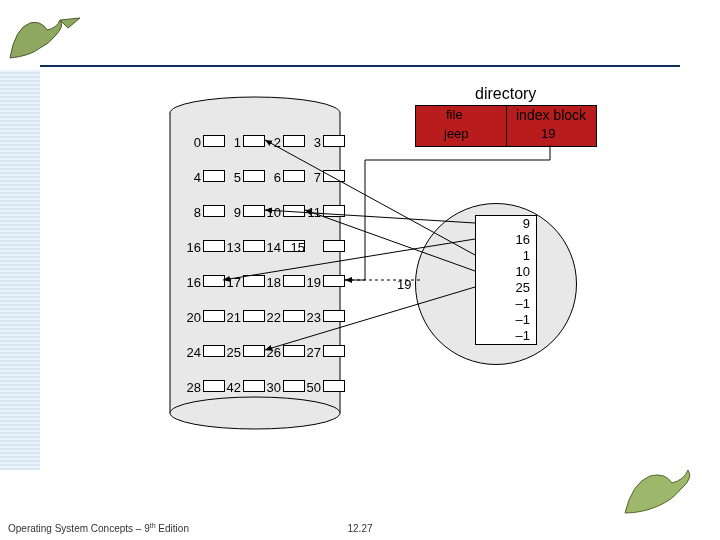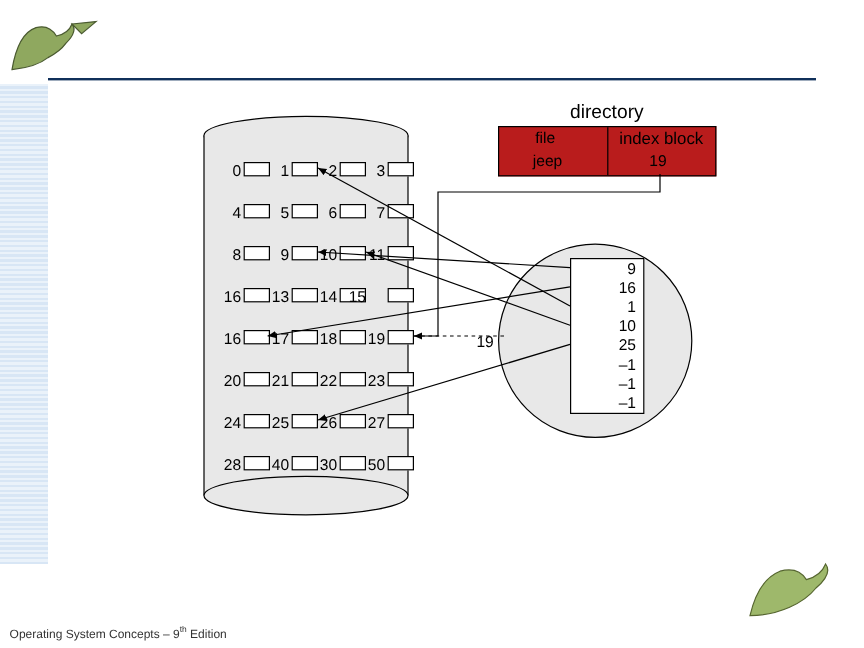"40" div.blk-num { text: 40 -> 42 }
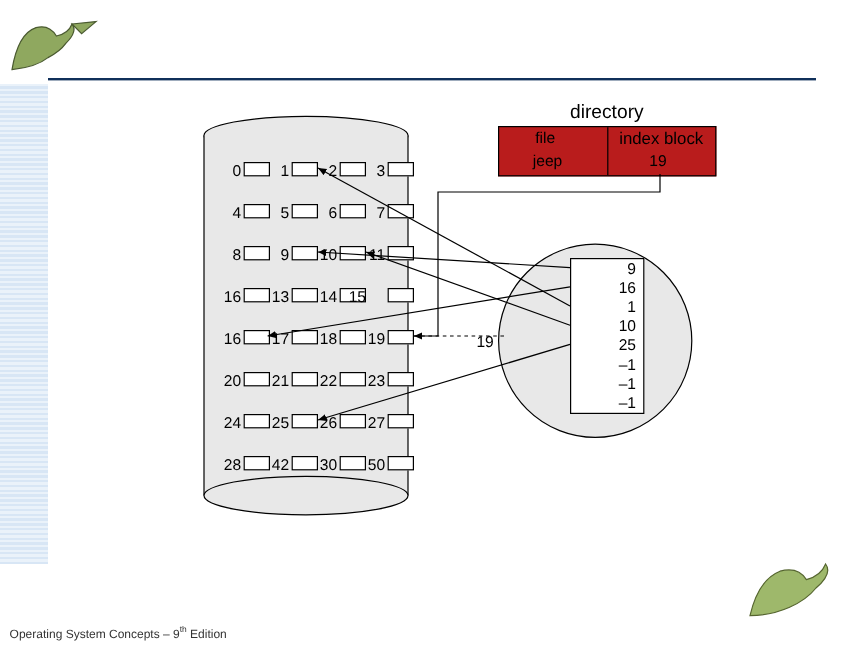"12.27" div.footer-mid { html: none -> <div>12.27</div> }
